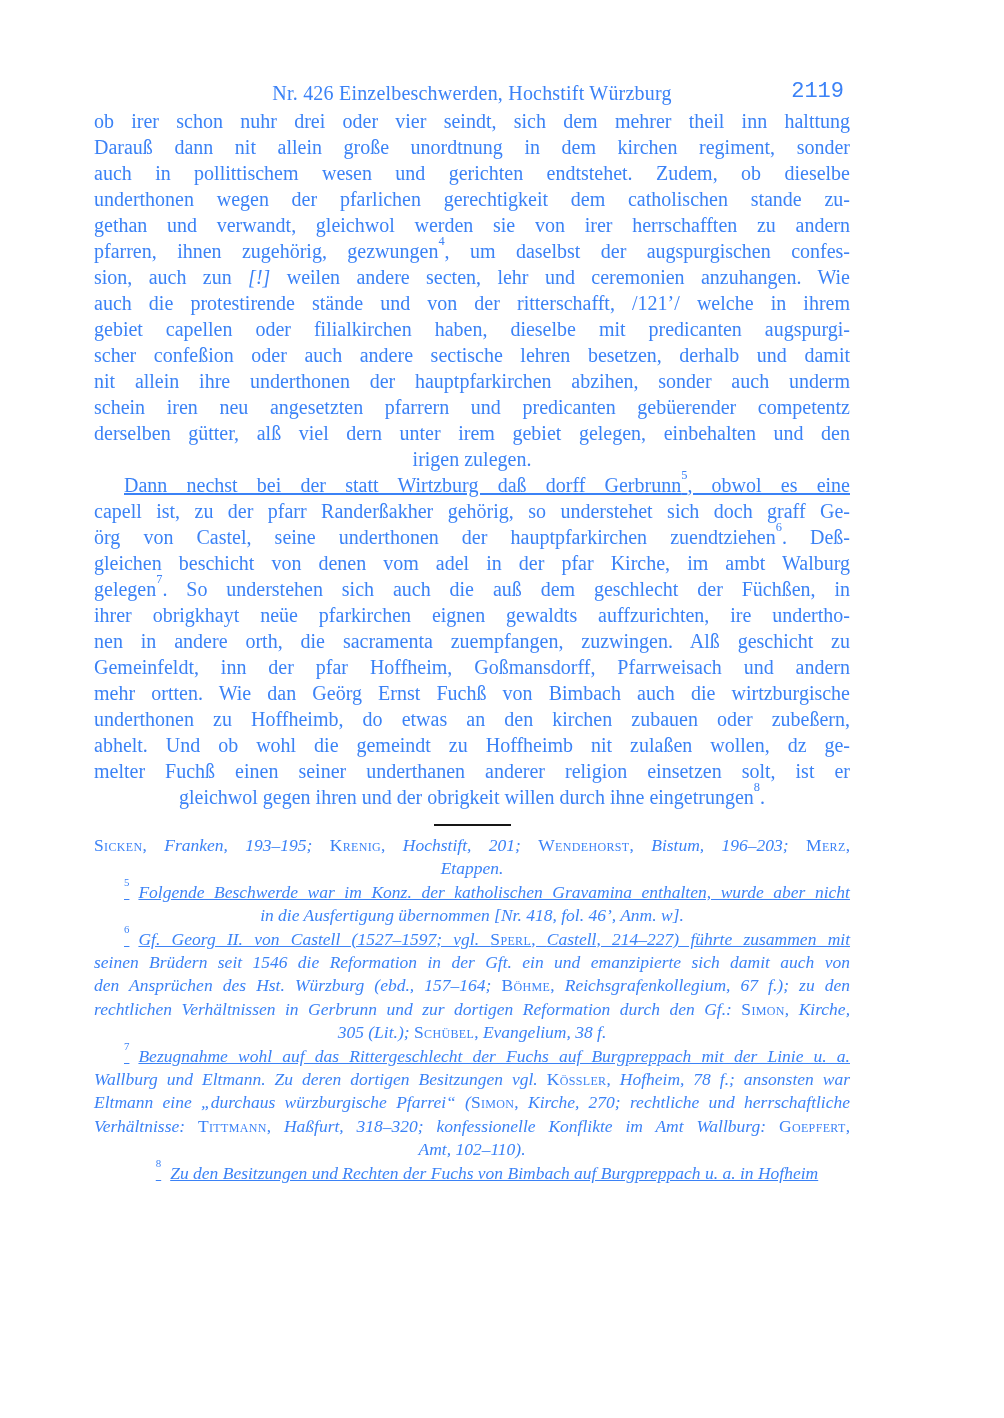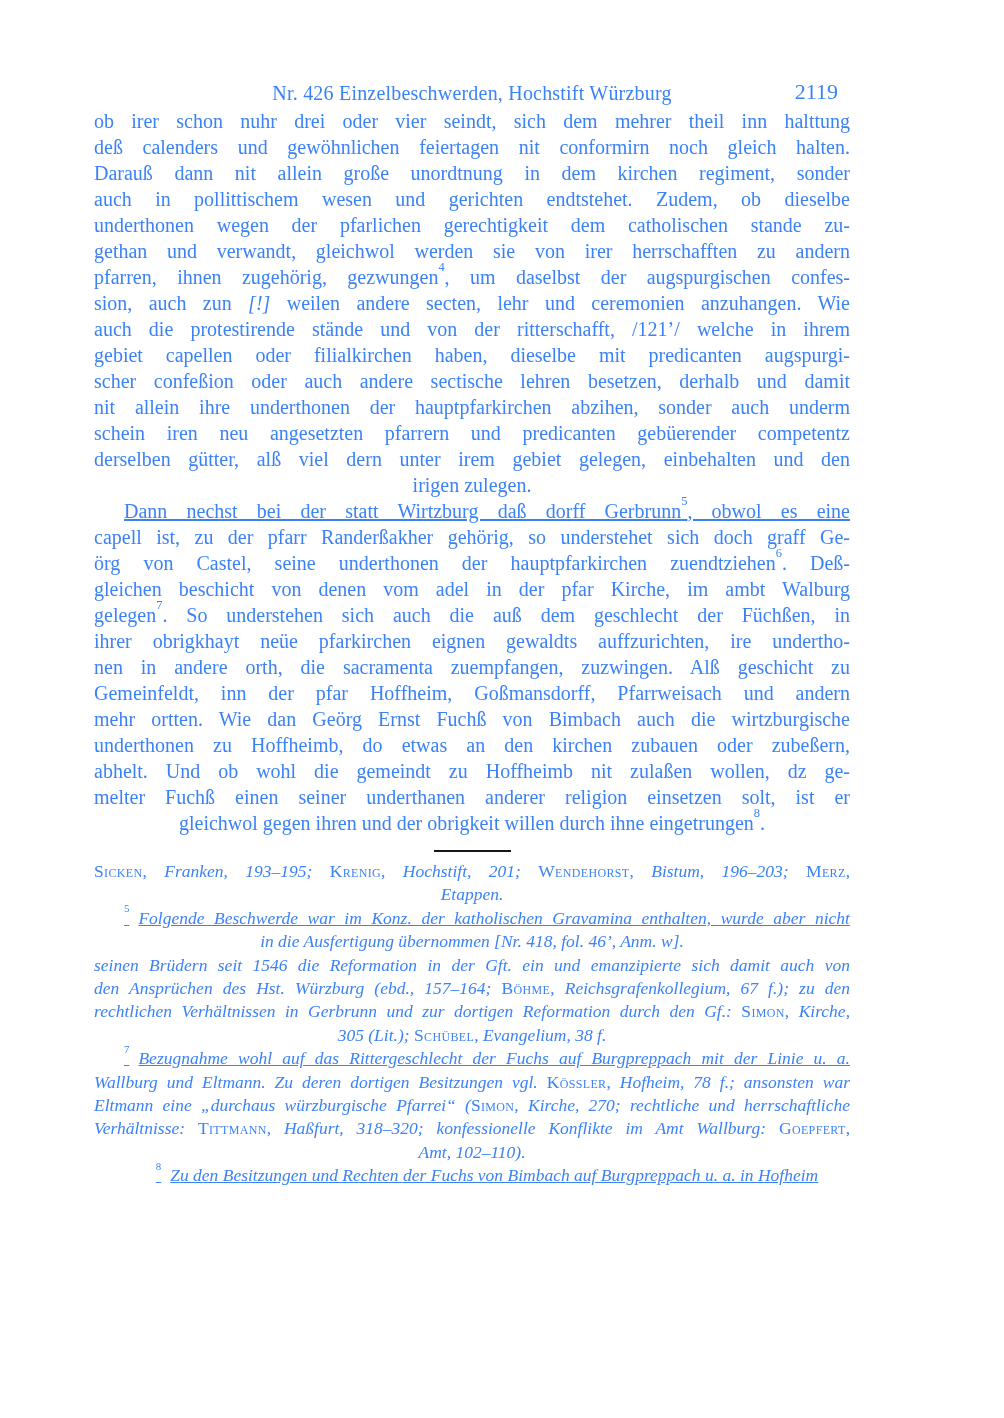"2119" .running-head .pageno { font-family: none -> Liberation Mono, monospace; right: 12px -> 6px }
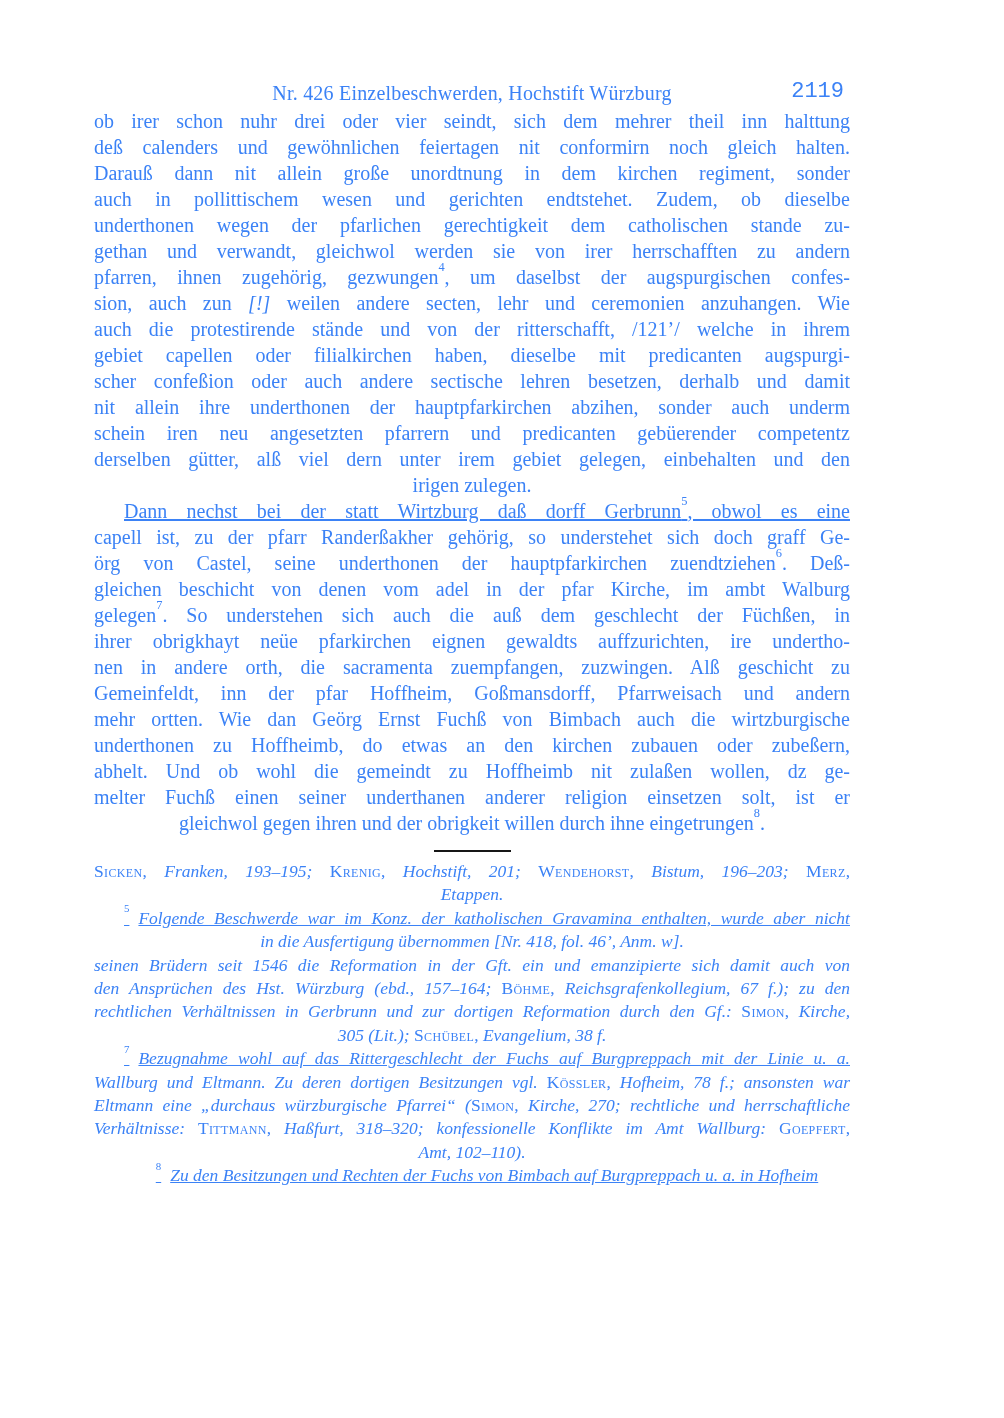"deß calenders und gewöhnlichen" div.line { html: <div>deß calenders und gewöhnlichen feiertagen nit conformirn noch gleich halten.</div> -> none }
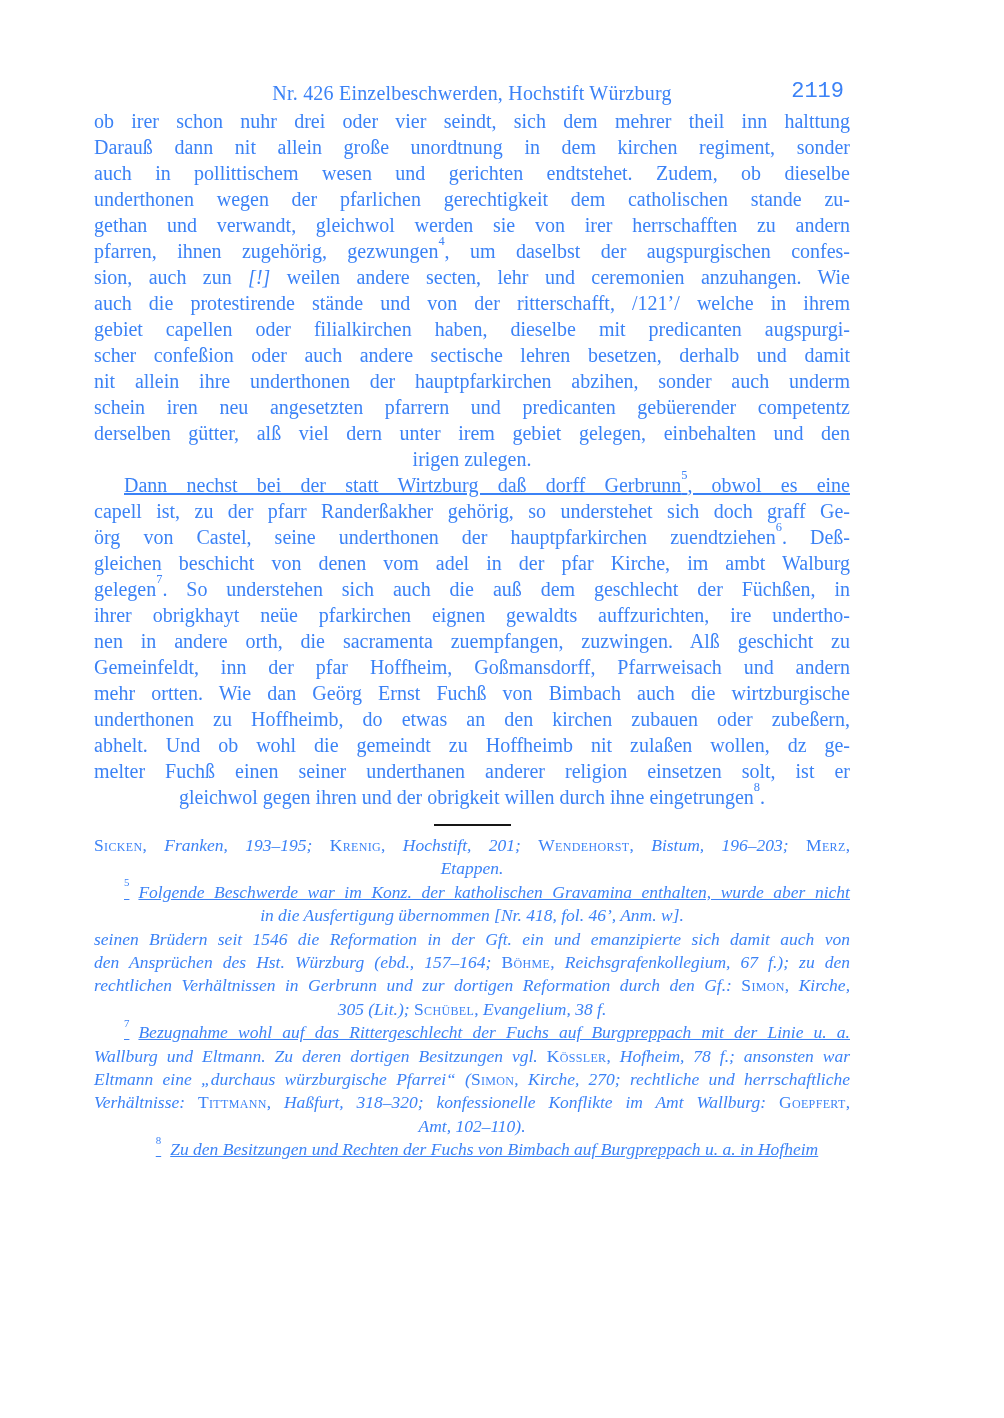"6Gf. Georg II. von Castell" div.line { html: none -> <div><sup>6</sup><em>Gf. Georg II. von Castell (1527–1597; vgl.</em> <span>Sperl</span>, <em>Castell, 214–227) führte zusammen mit</em></div> }
